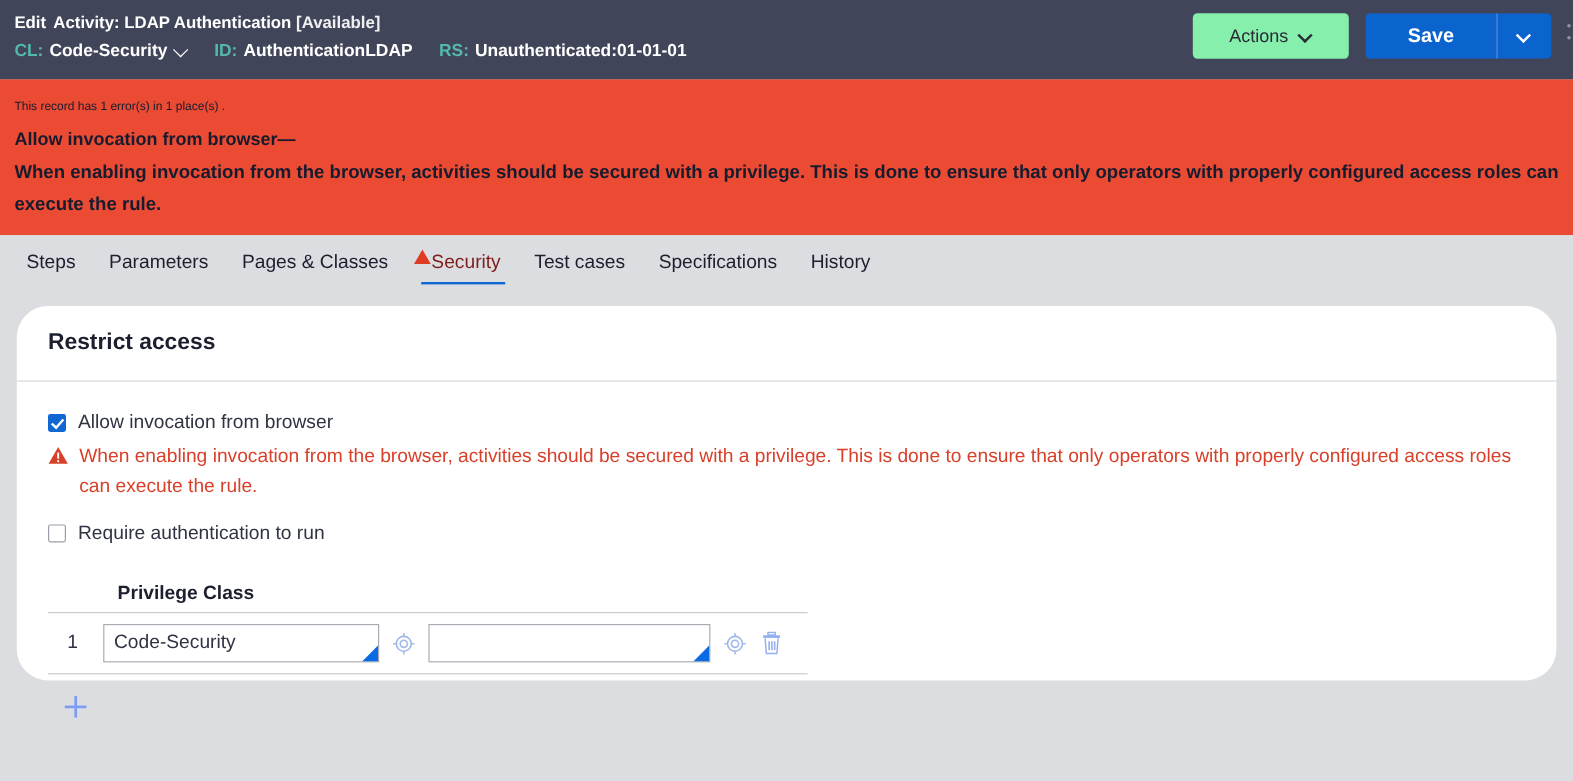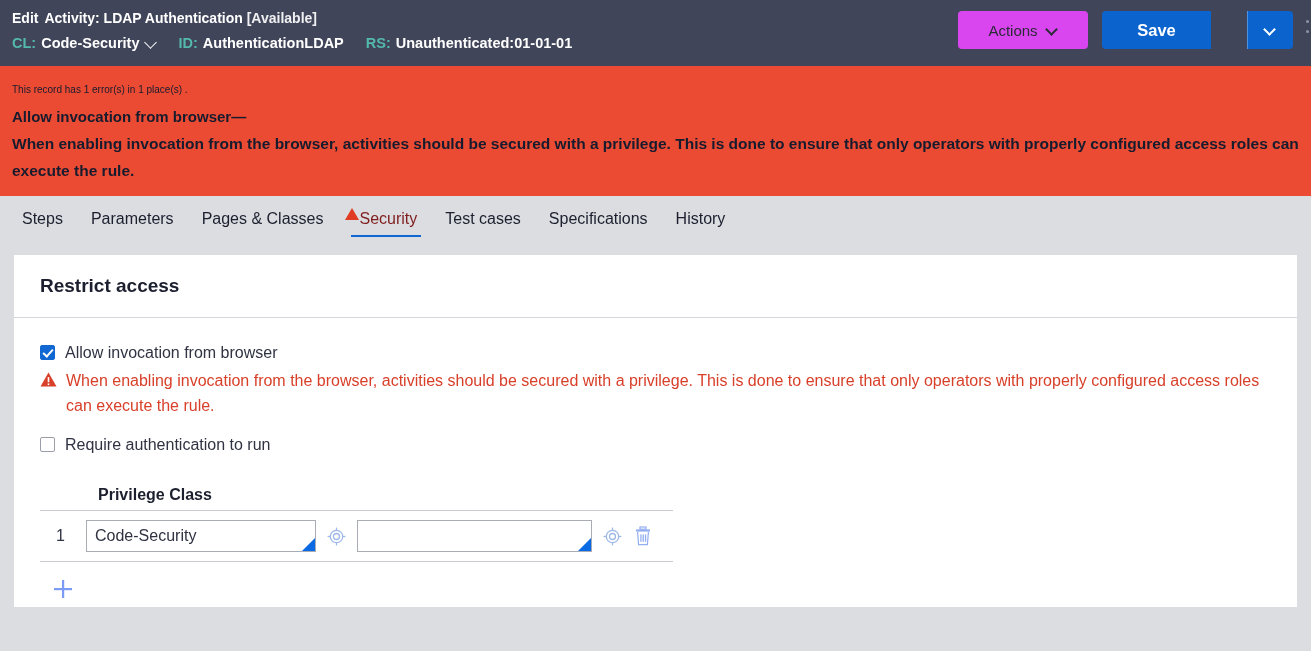"Actions" .btn-actions { background: #d946ef -> #86efac }
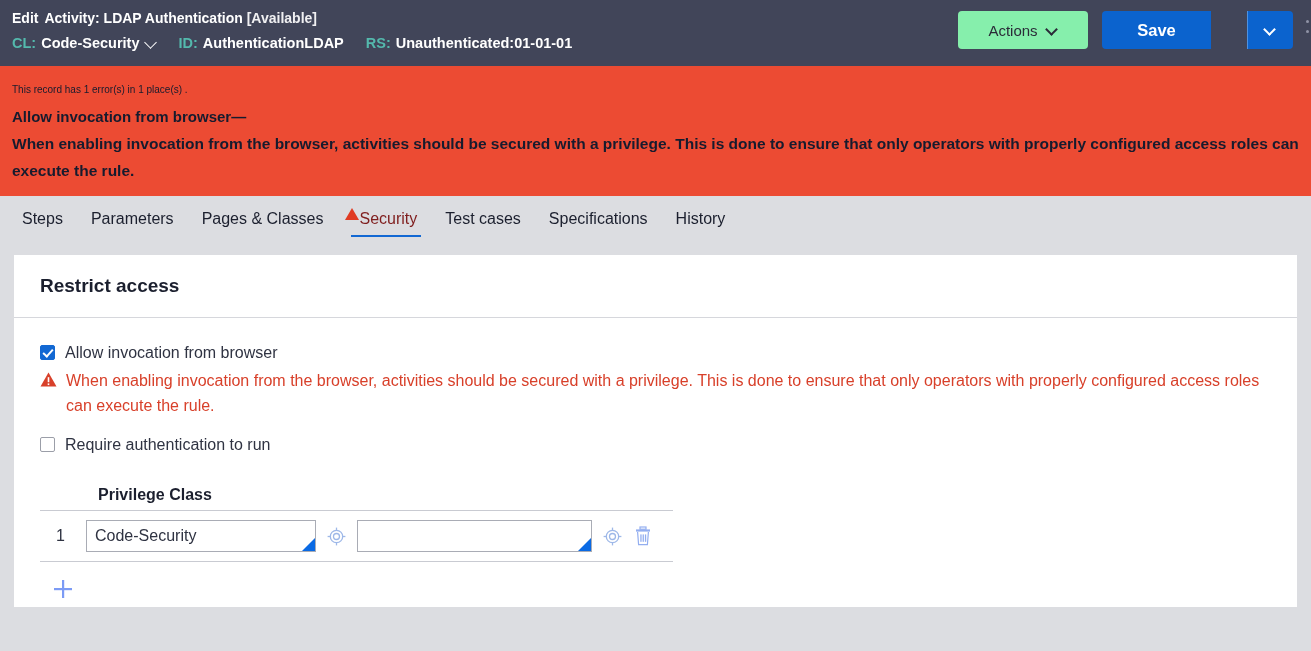"Save" .save-group { gap: 36px -> none }
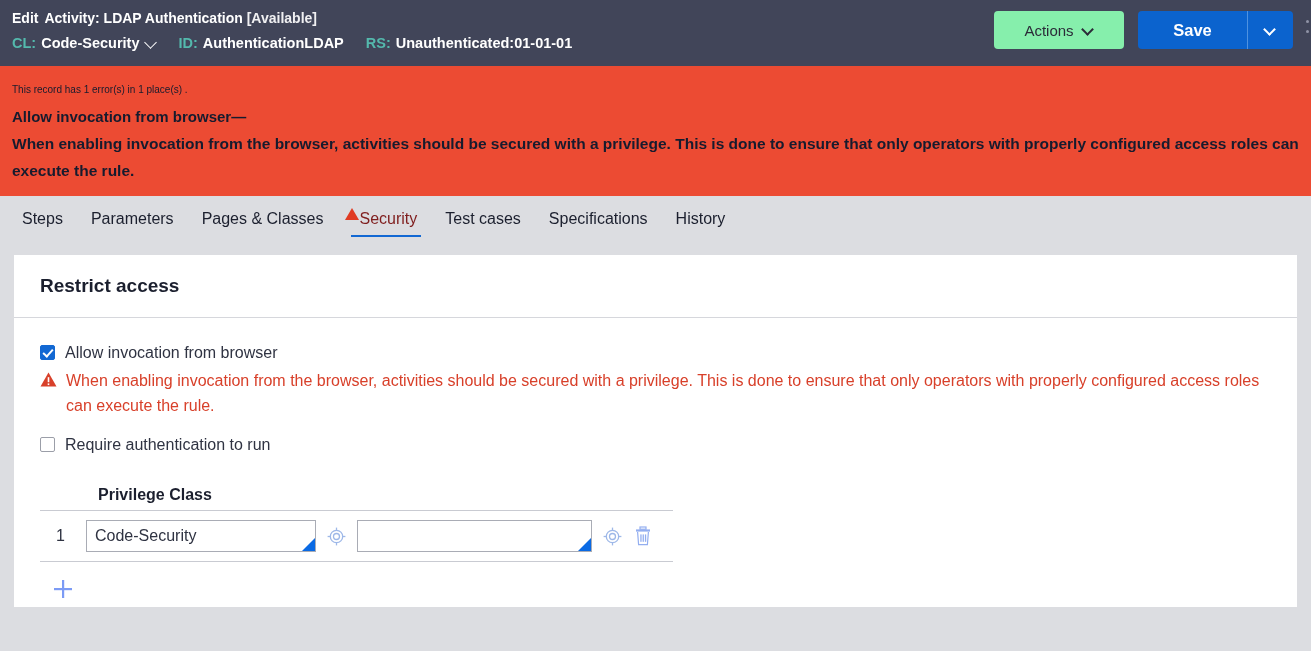"Restrict access" .card { border-radius: none -> 26px; height: 352px -> 312px }
